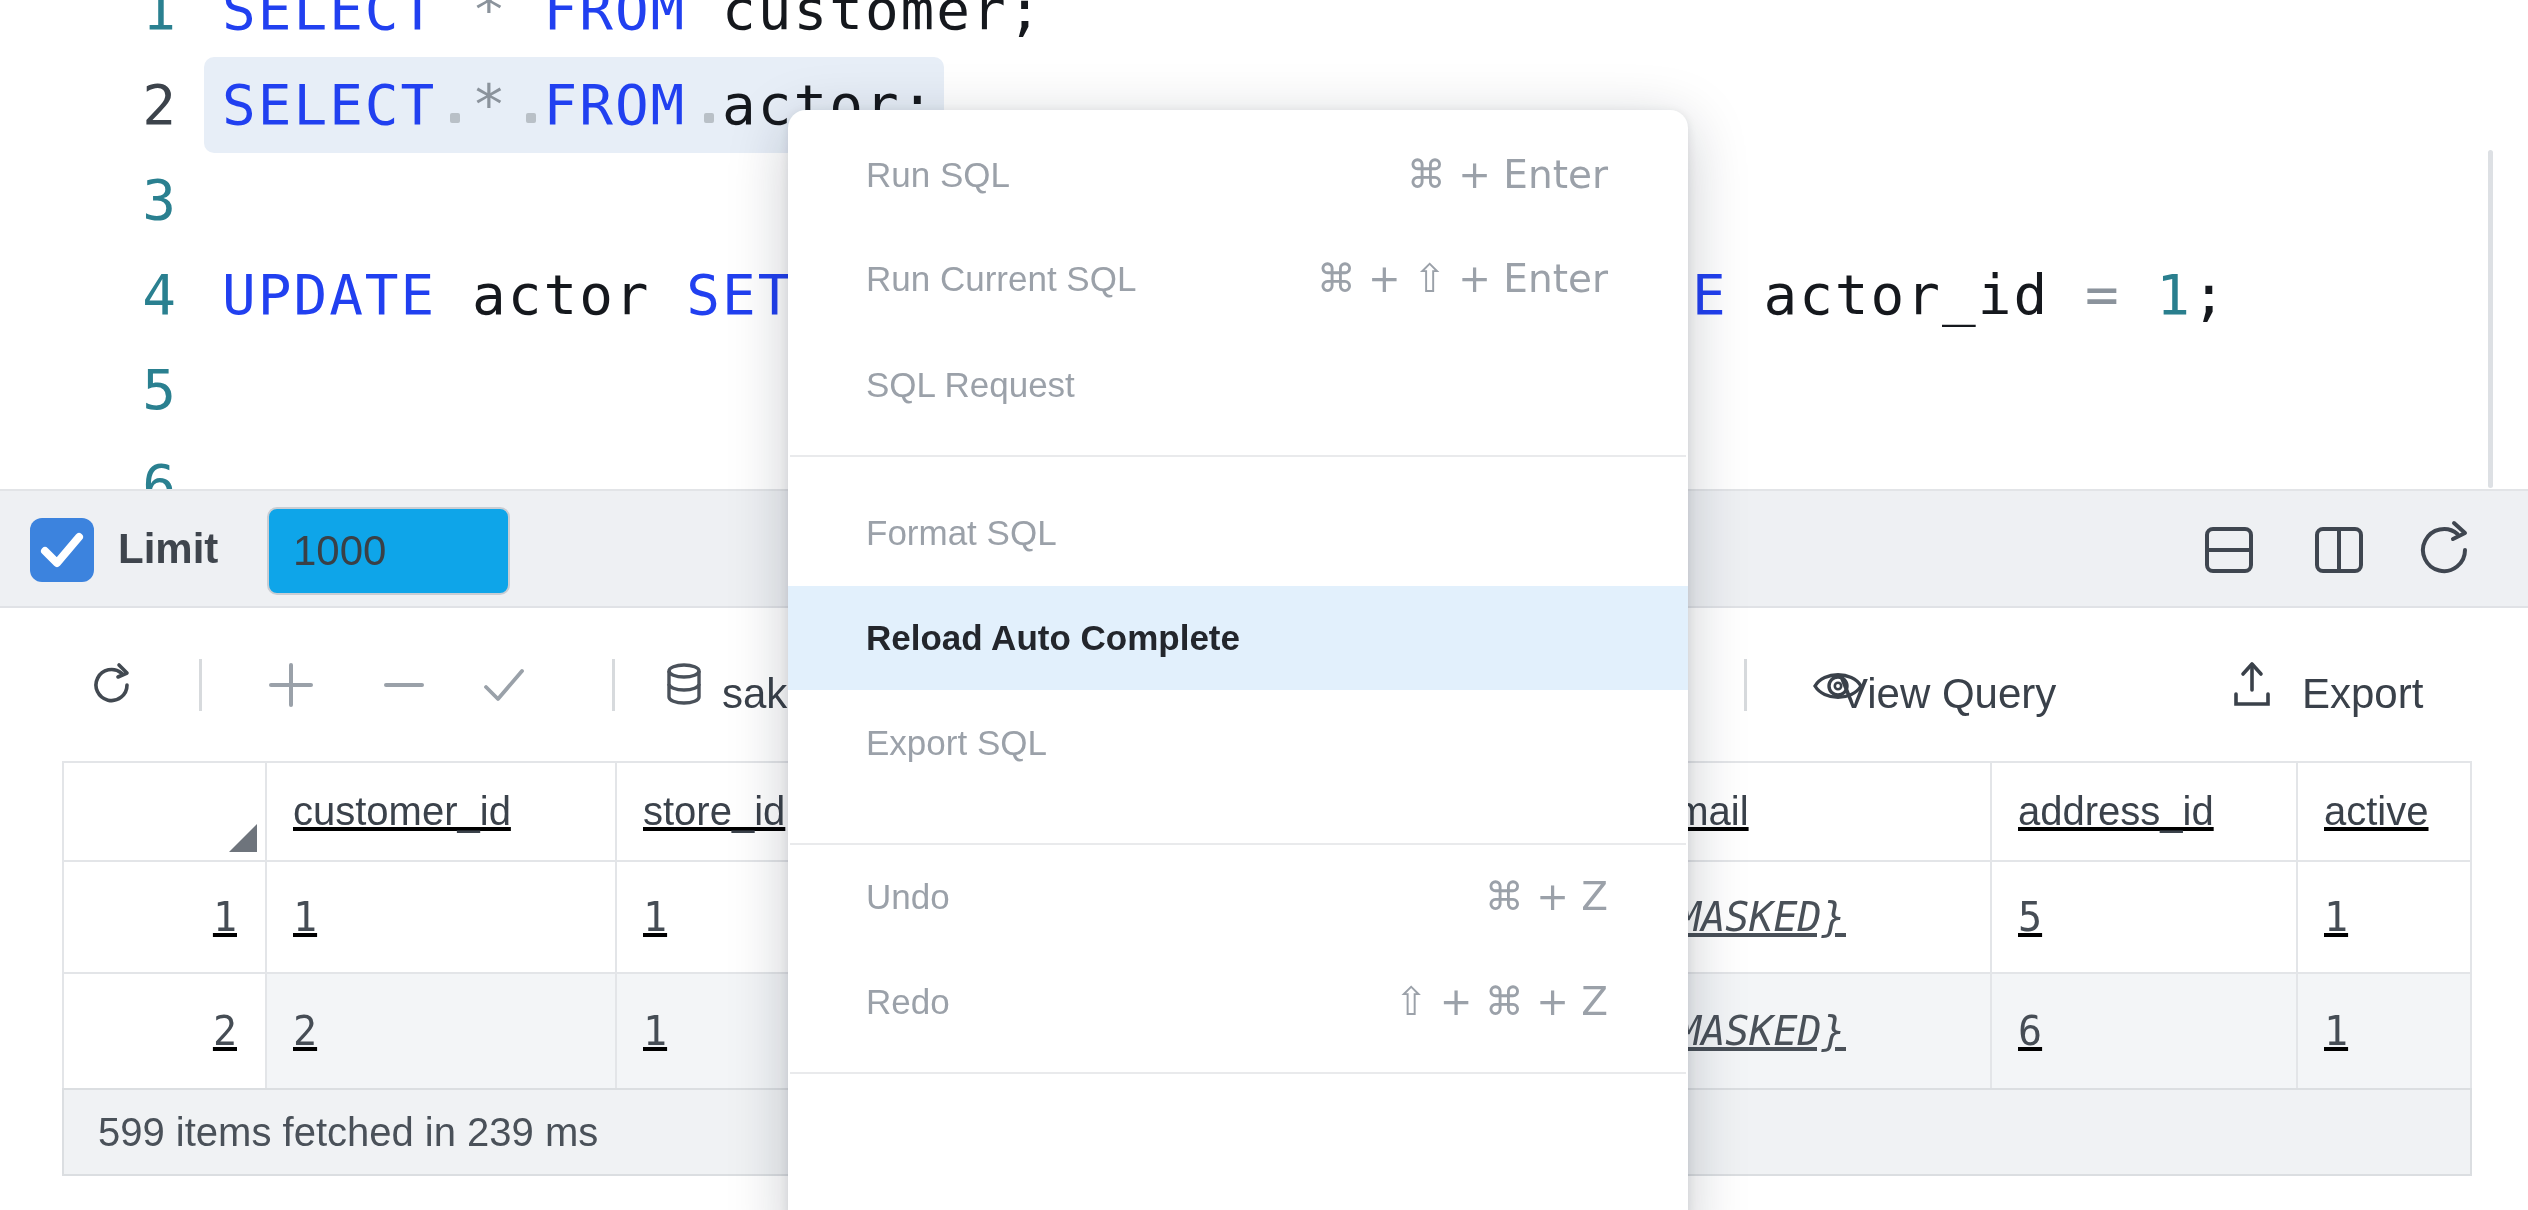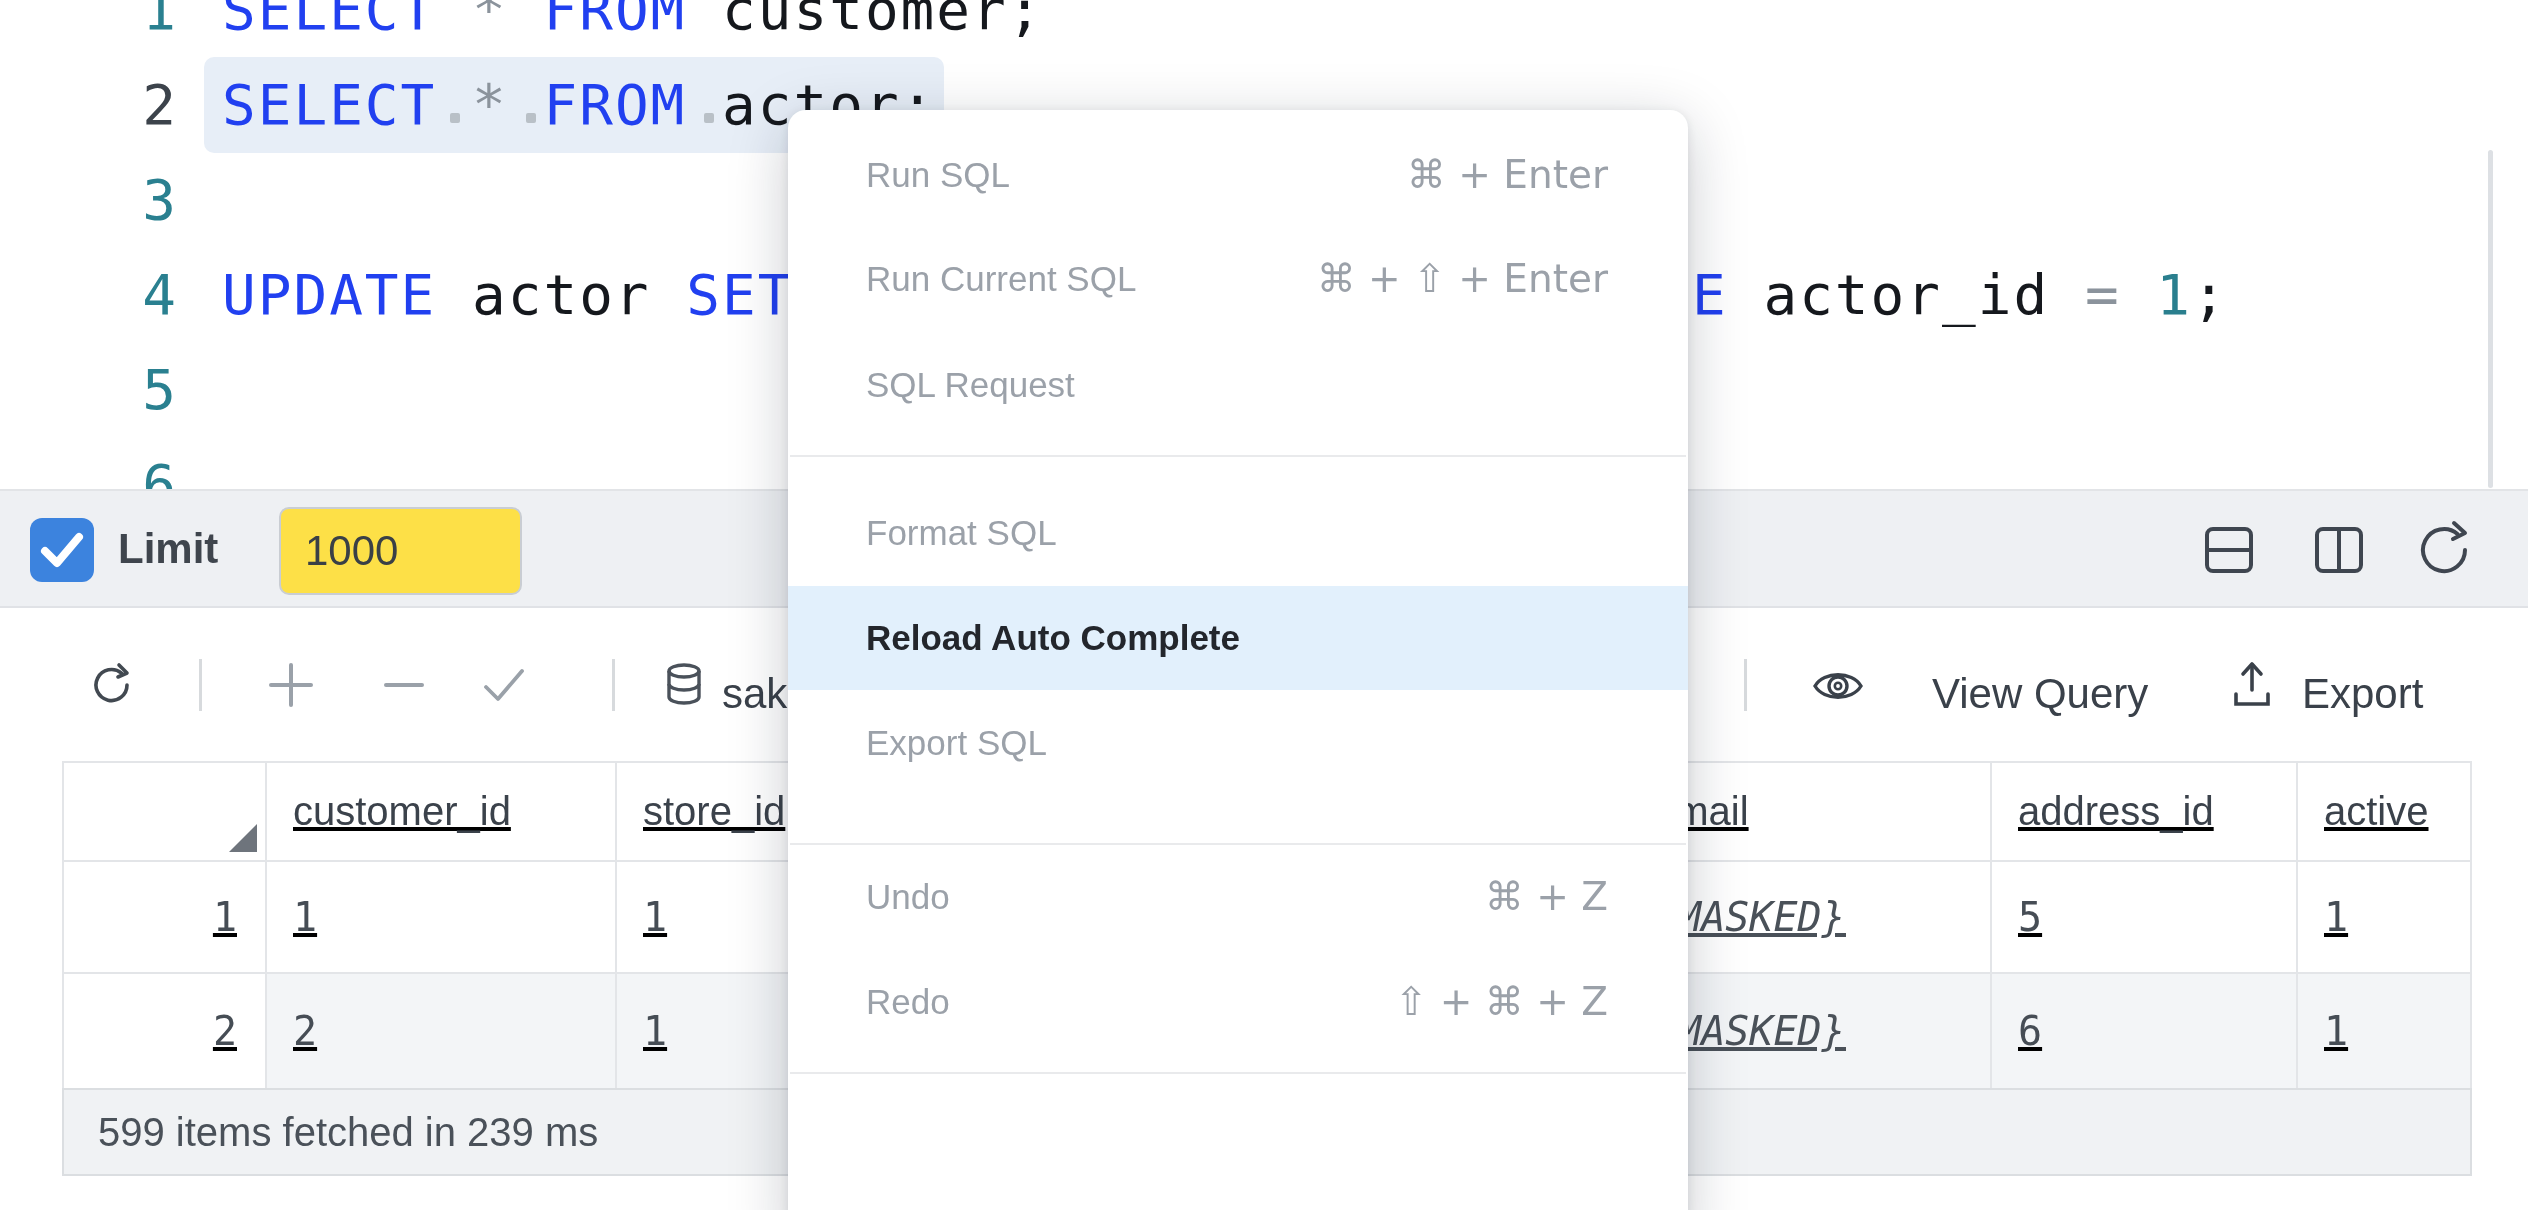"1000" #limit-input { background: #fde047 -> #0ea5e9; margin-left: 12px -> none }
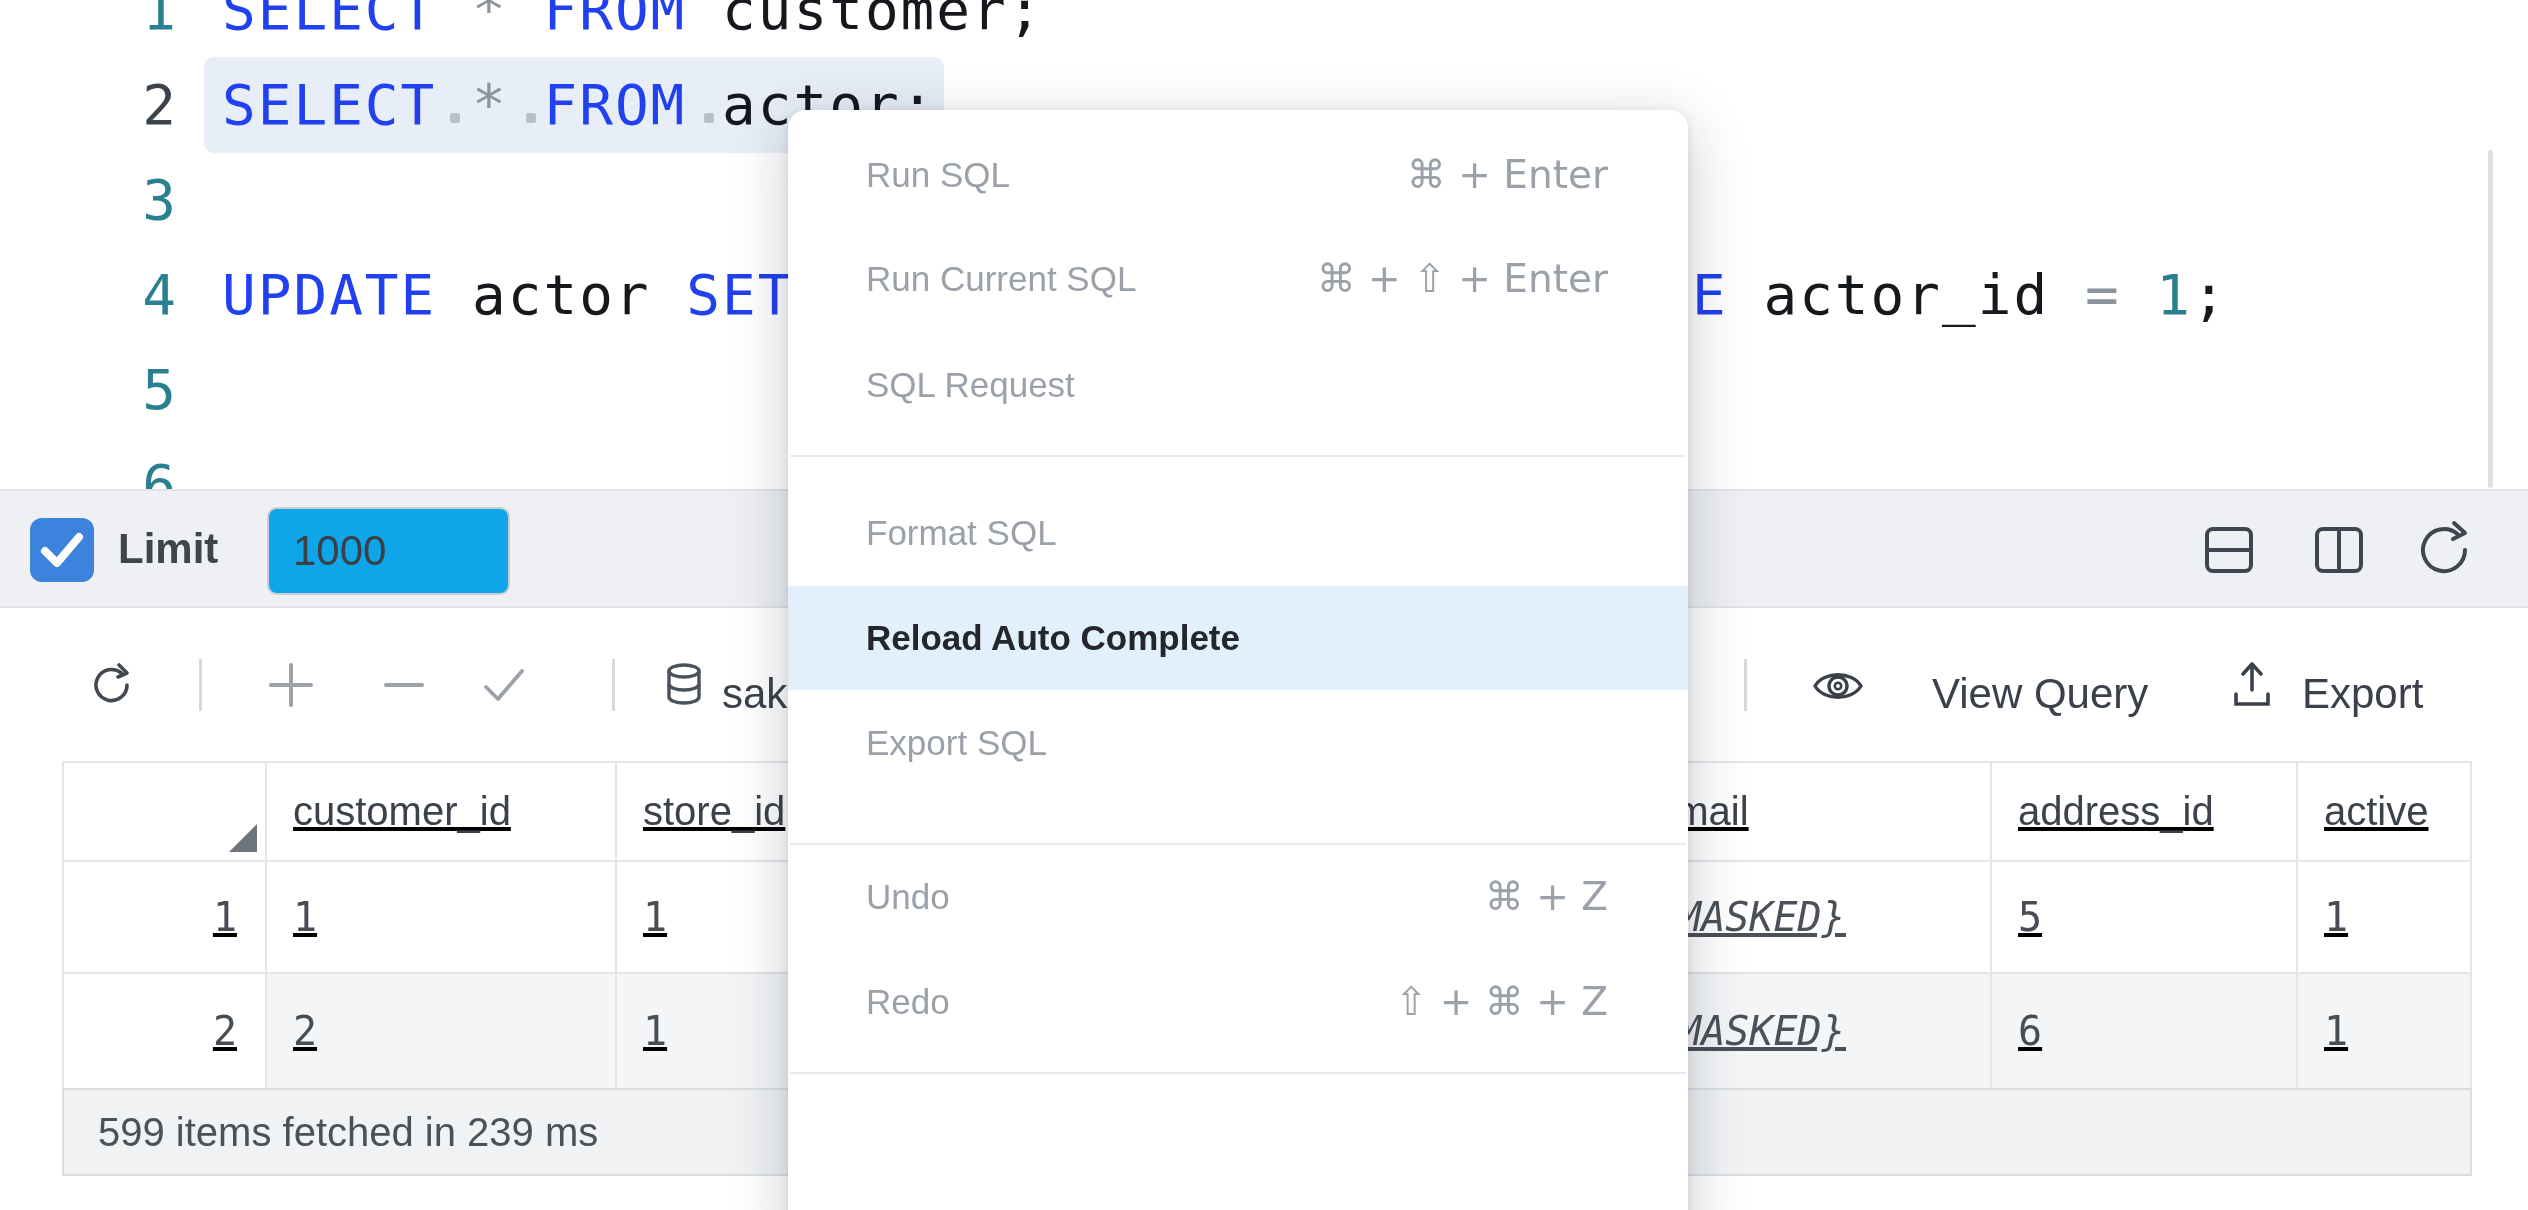"View Query" div.tb-label { left: 1932px -> 1840px }
